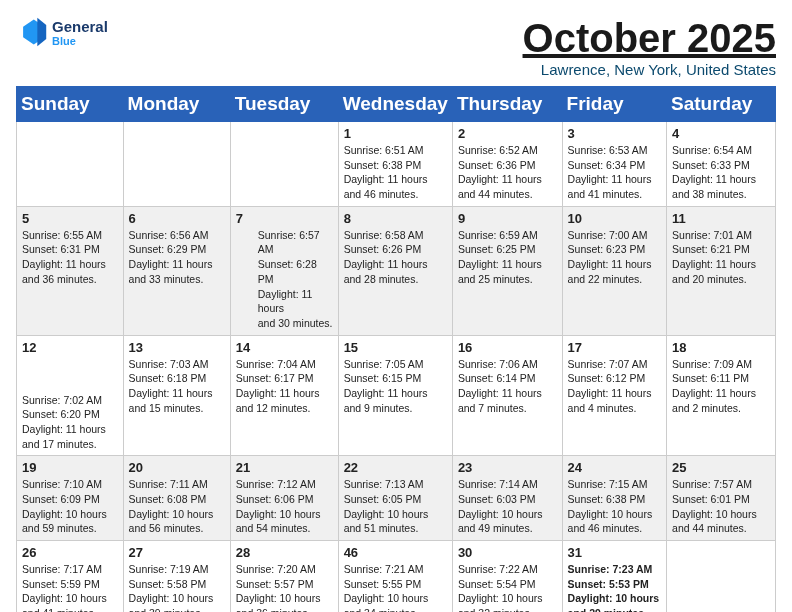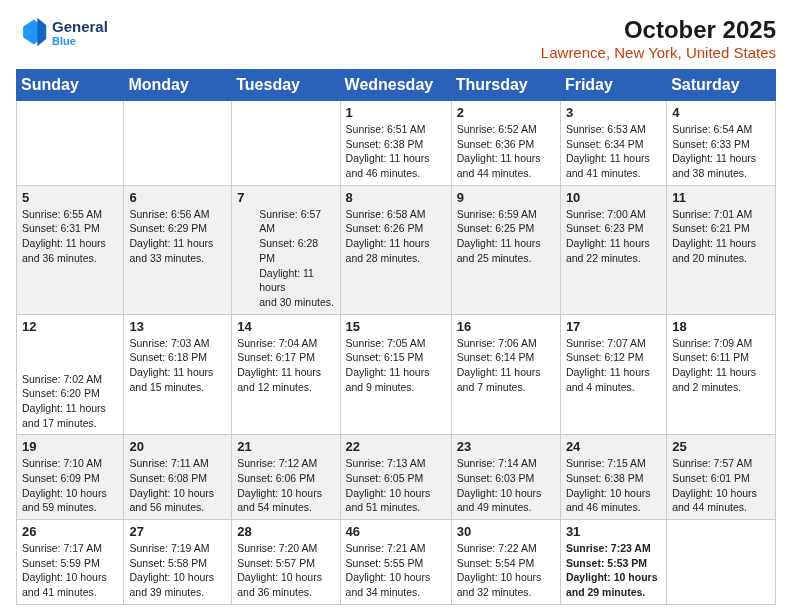"October 2025" .month-title { font-size: 24px -> 40px; text-decoration: none -> underline }
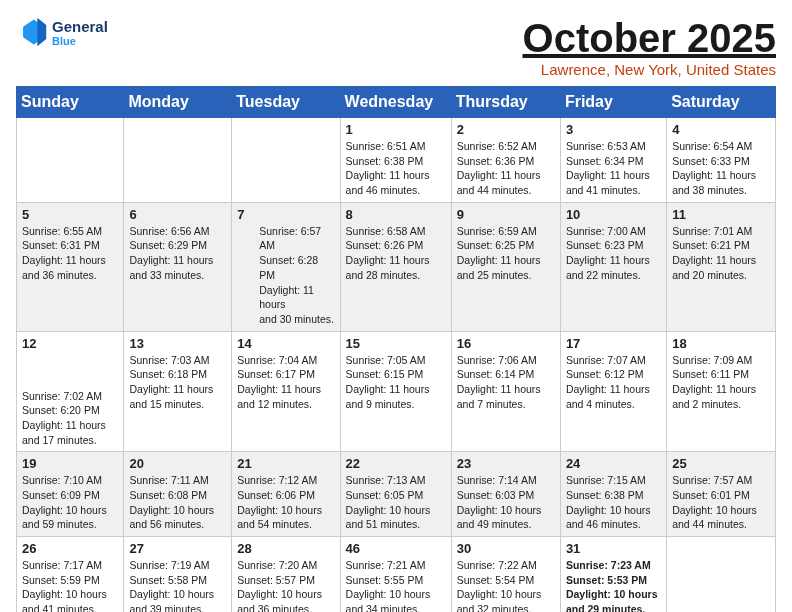"Lawrence, New York, United States" .location-title { color: #c2410c -> #0c4a6e }
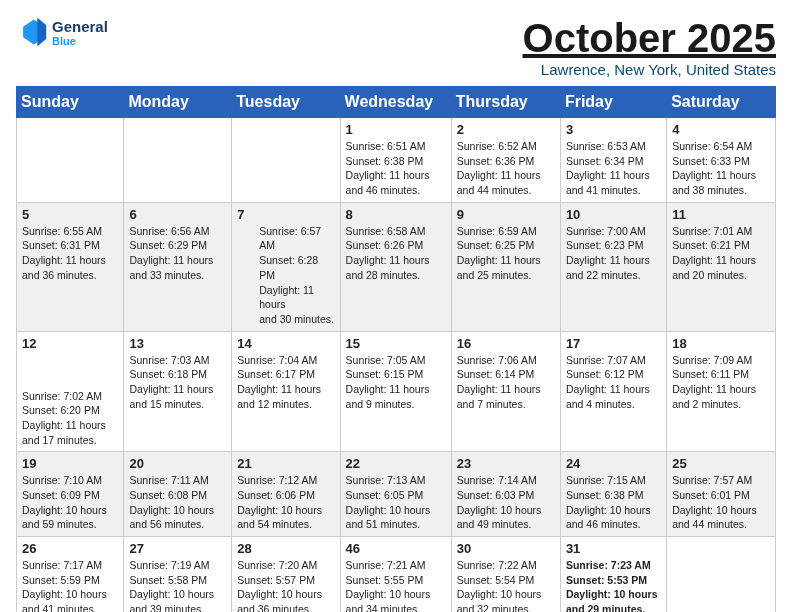"Sunday" .calendar th { font-size: 16px -> 19px }
